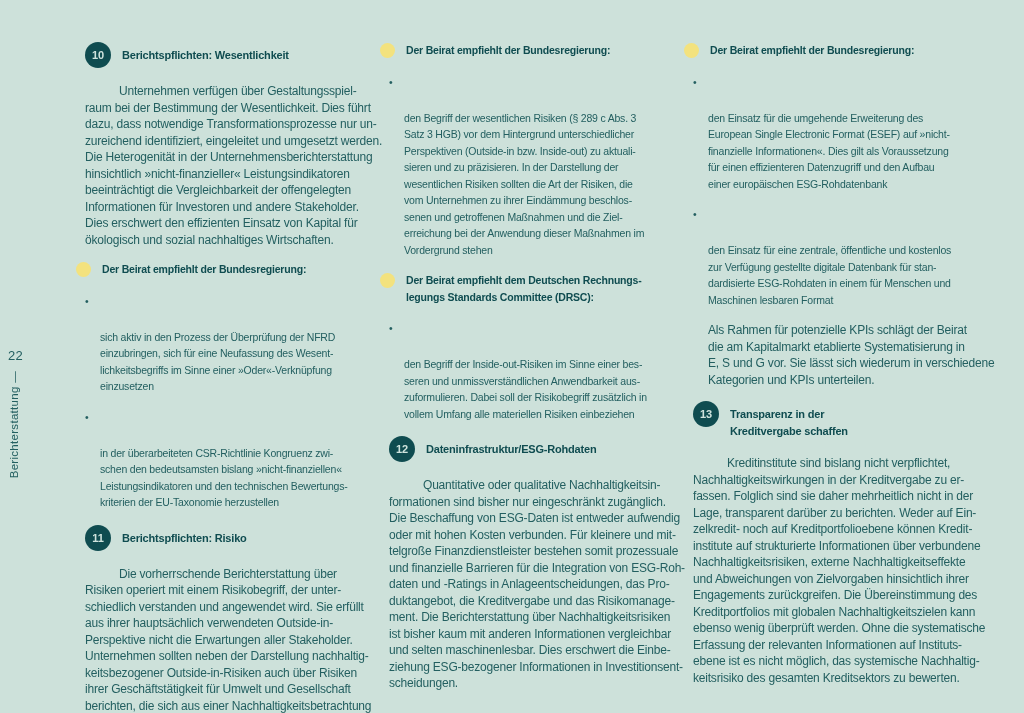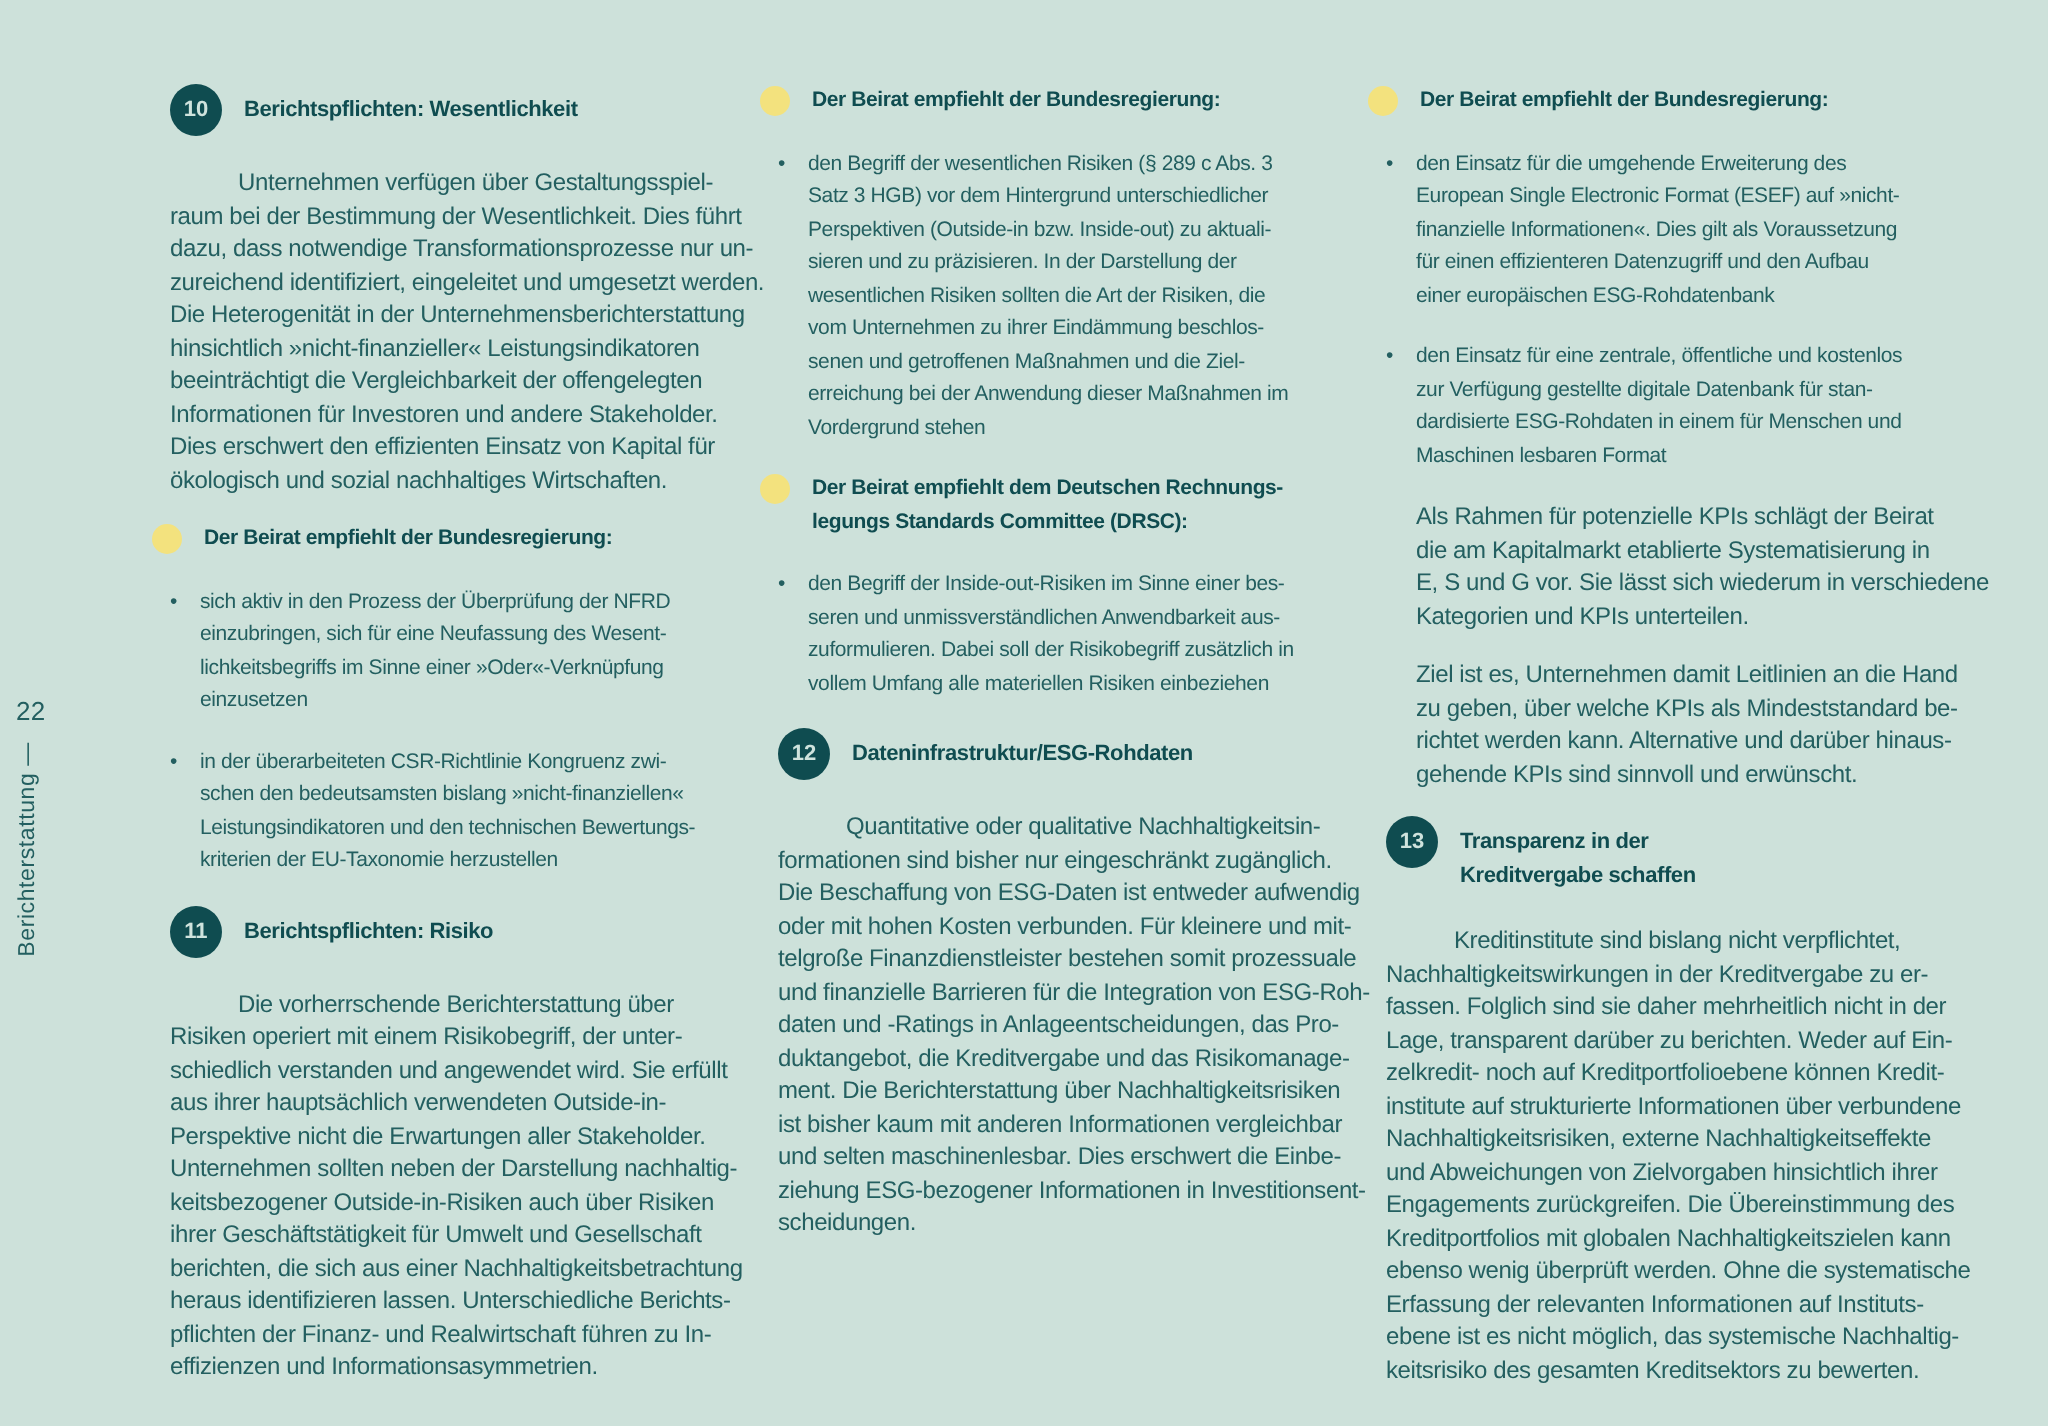"den Begriff der wesentlichen Risiken" .bullet .b-text { margin-top: none -> 36px }
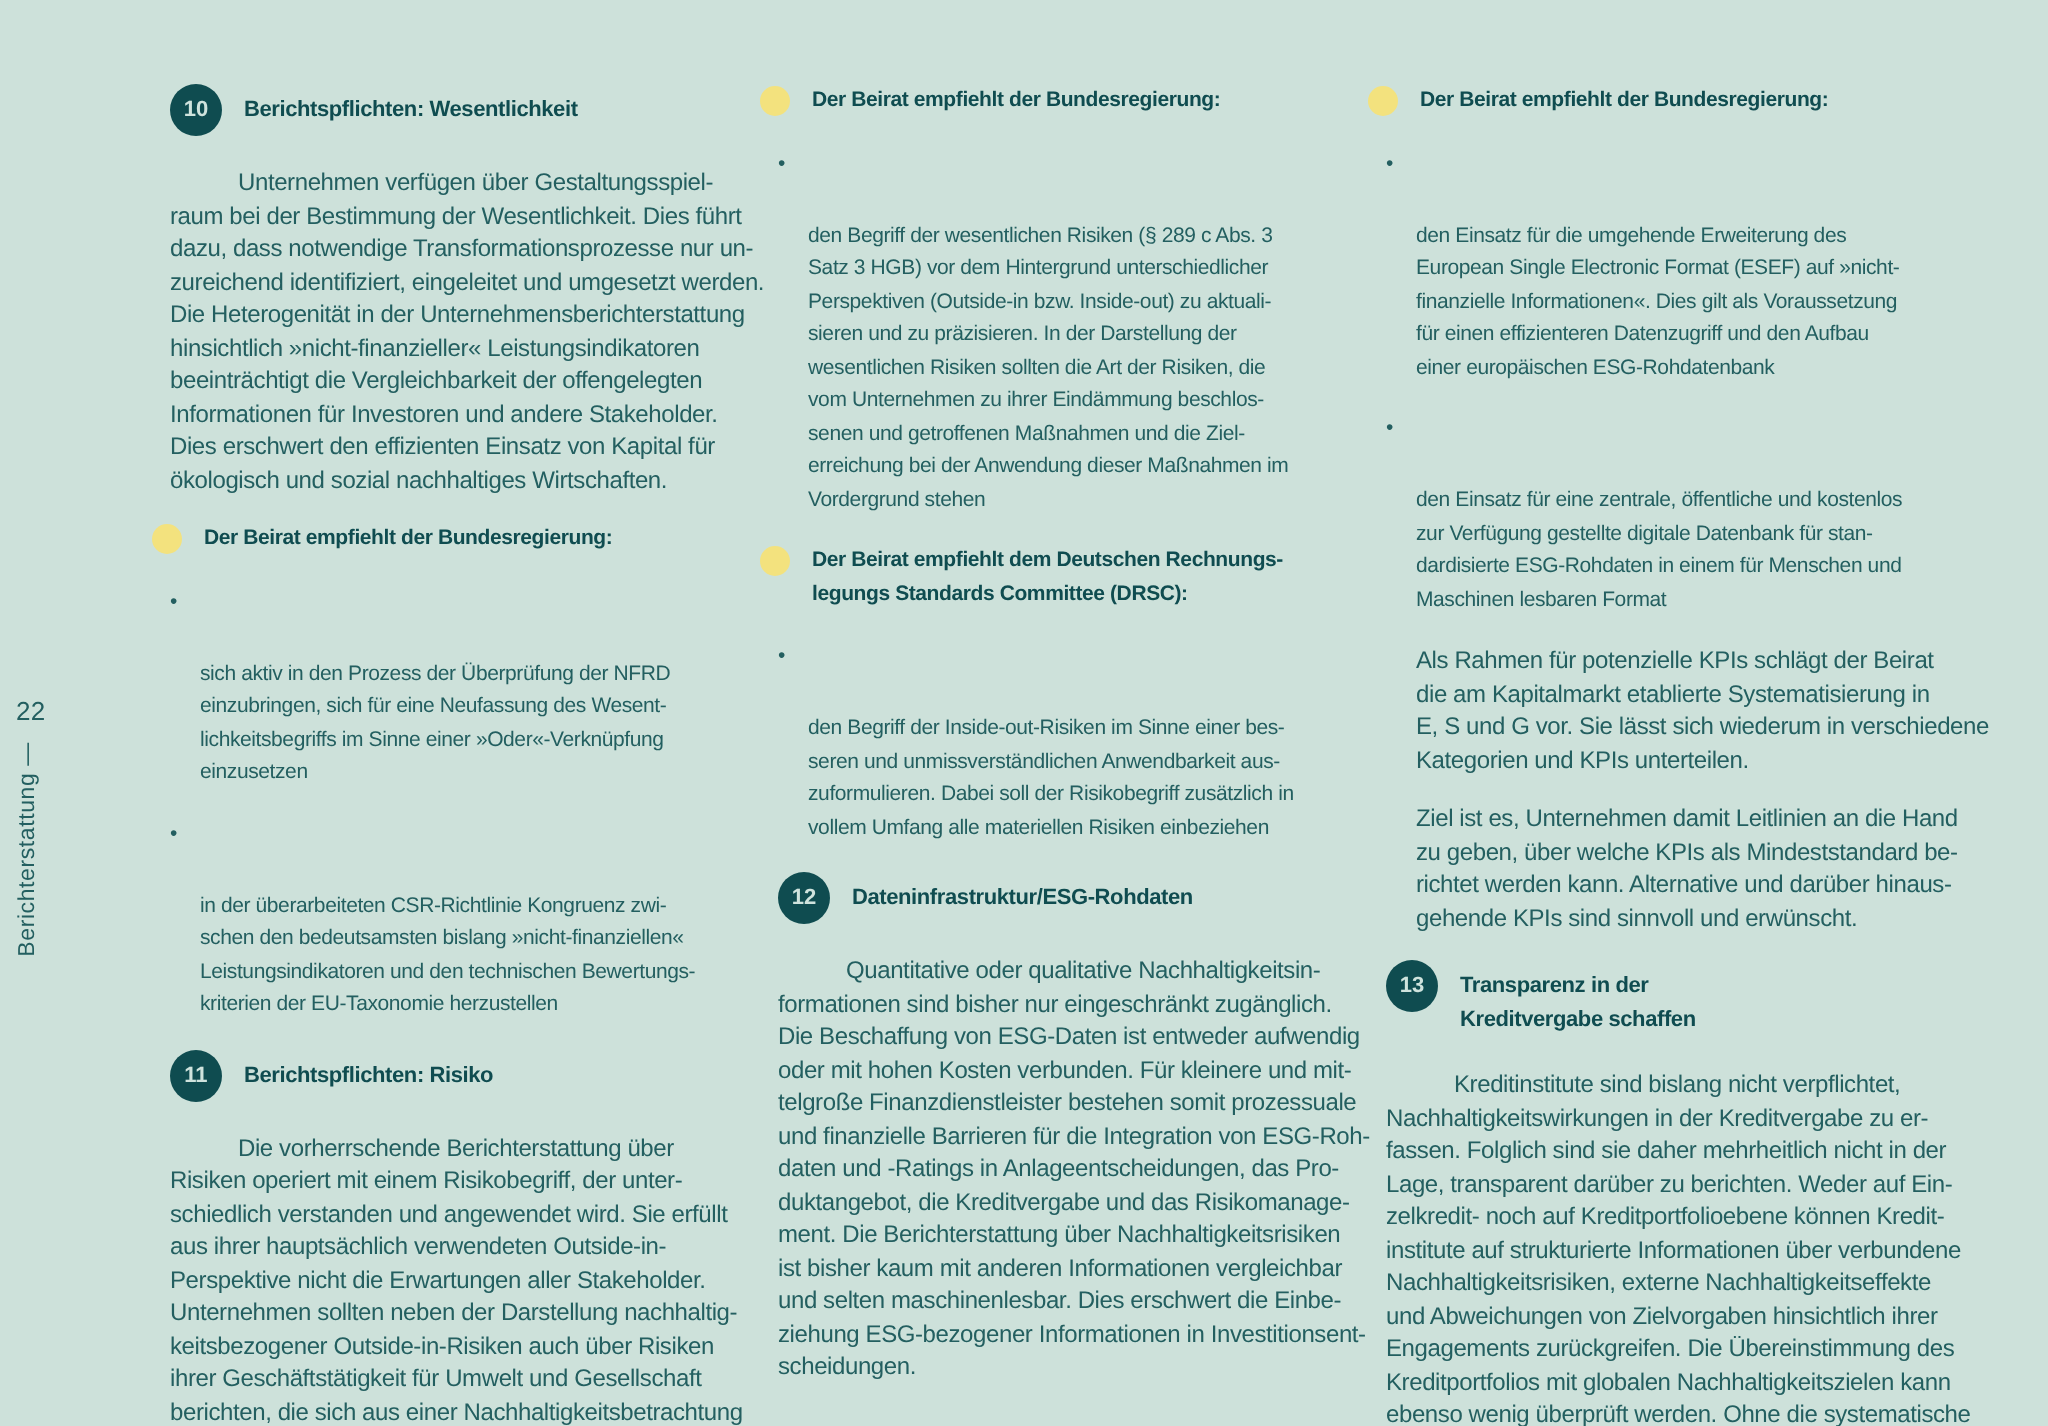"Ziel ist es, Unternehmen damit" p.inset { html: <p>Ziel ist es, Unternehmen damit Leitlinien an die Hand zu geben, über welche KPIs als Mindeststandard be- richtet werden kann. Alternative und darüber hinaus- gehende KPIs sind sinnvoll und erwünscht.</p> -> none }
